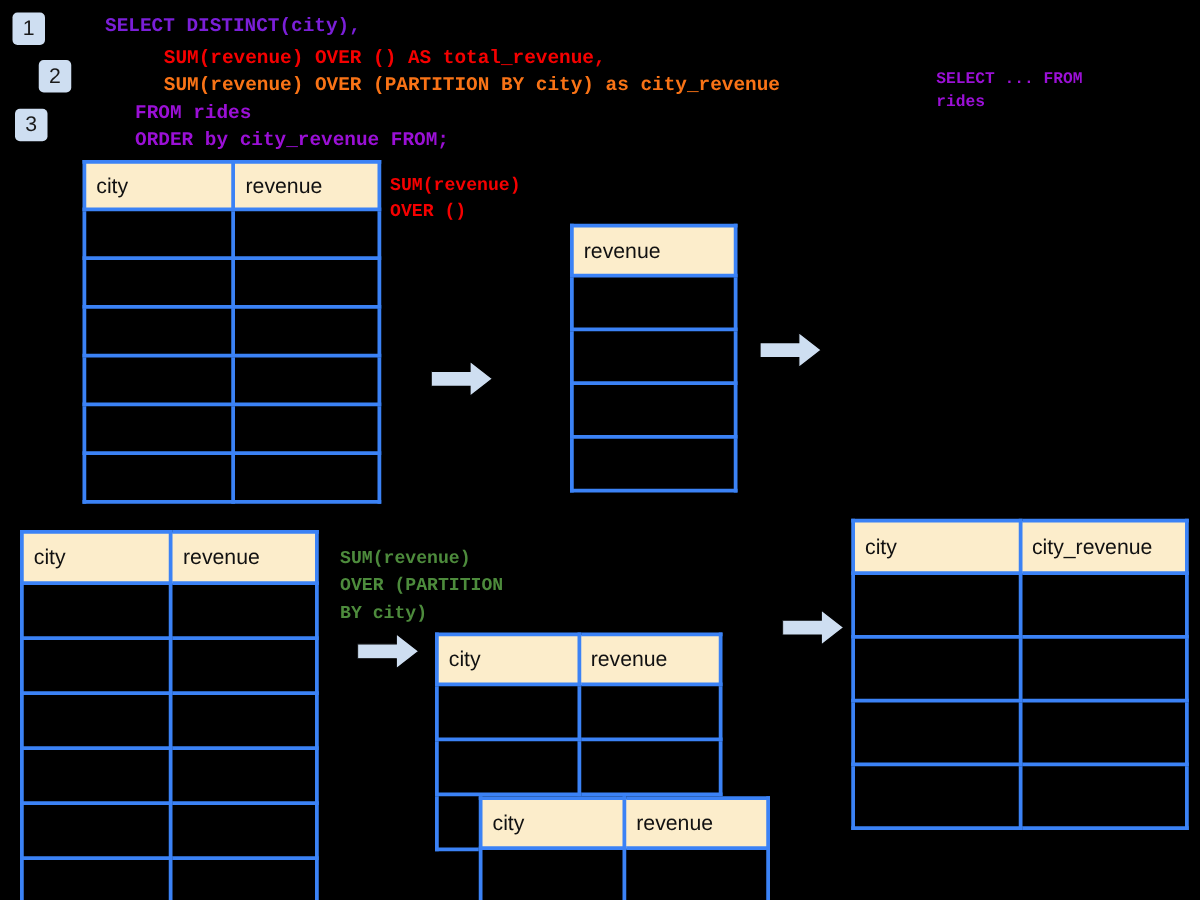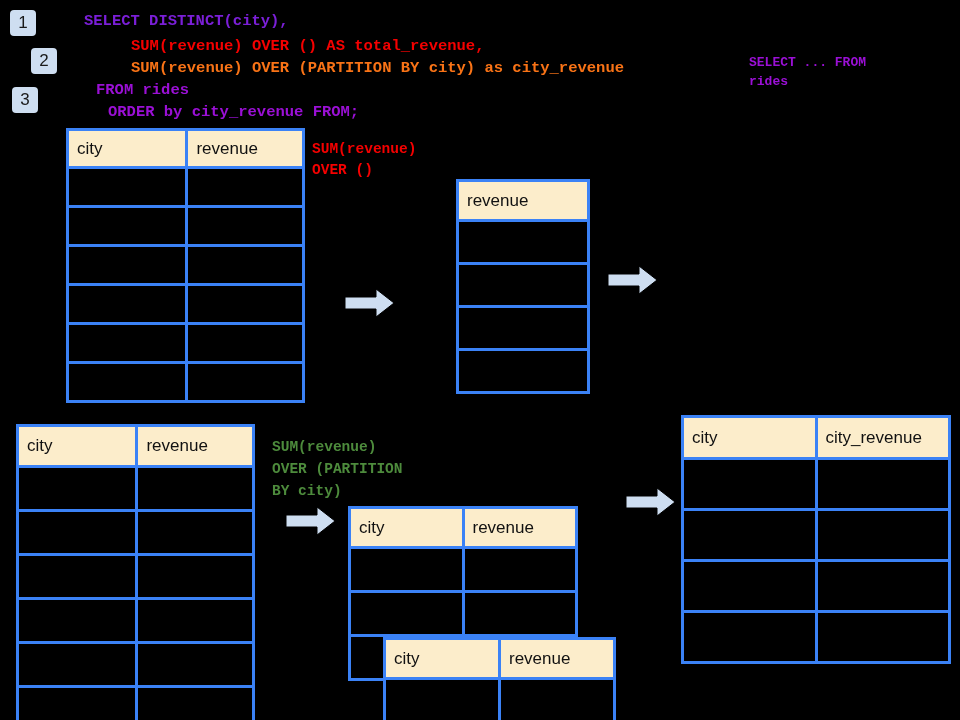"FROM rides" div.code { left: 96px -> 108px }
